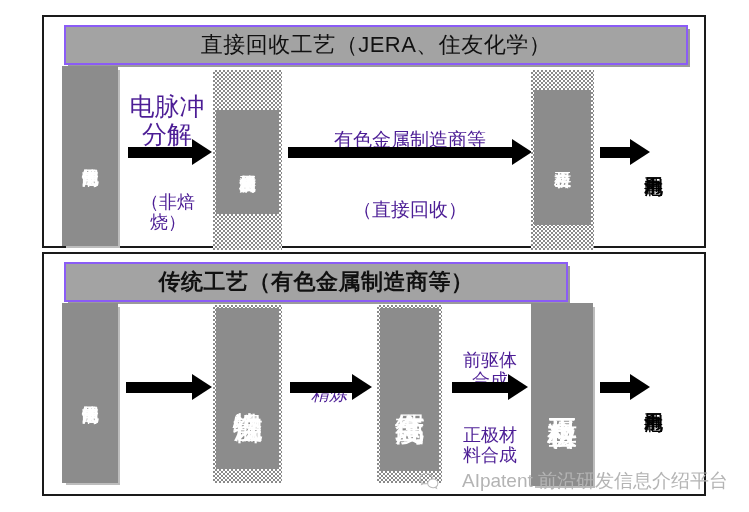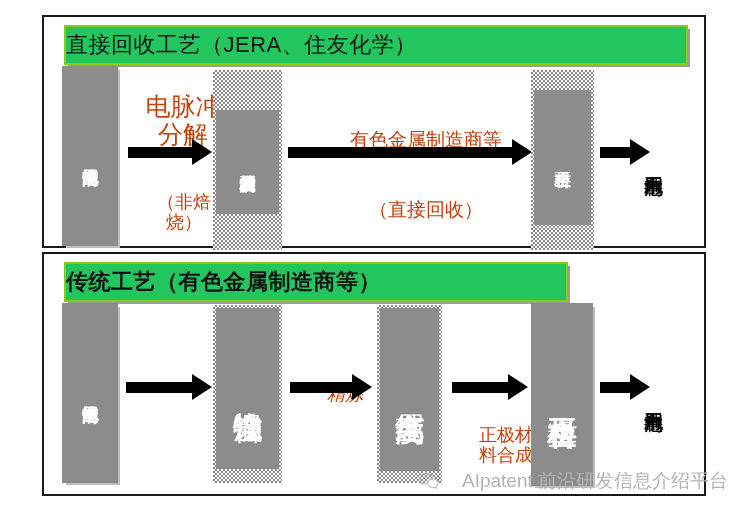"直接回收工艺（JERA、住友化学）" .title-banner { background: #22c55e -> #a3a3a3; border: 2px solid #84cc16 -> 2px solid #8b5cf6; justify-content: flex-start -> center }
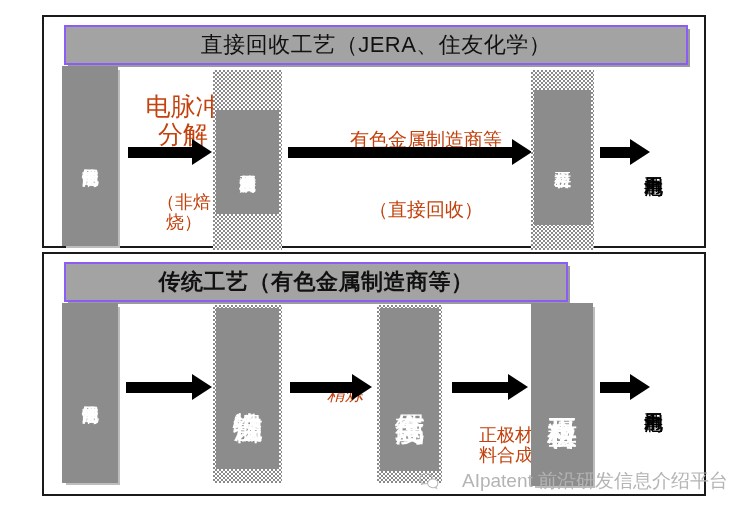"电脉冲分解" .lbl { color: #c2410c -> #4c1d95; margin-left: 16px -> none }
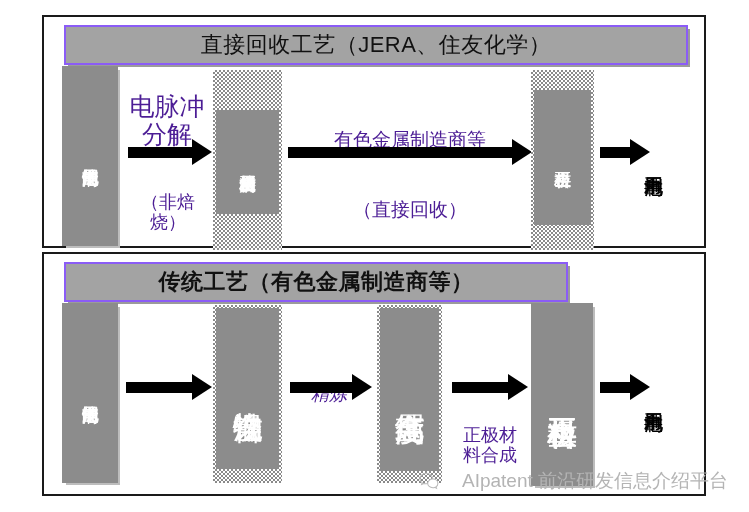"前驱体" div.lbl { html: none -> <div> <span>前驱体 合成</span> </div> }
